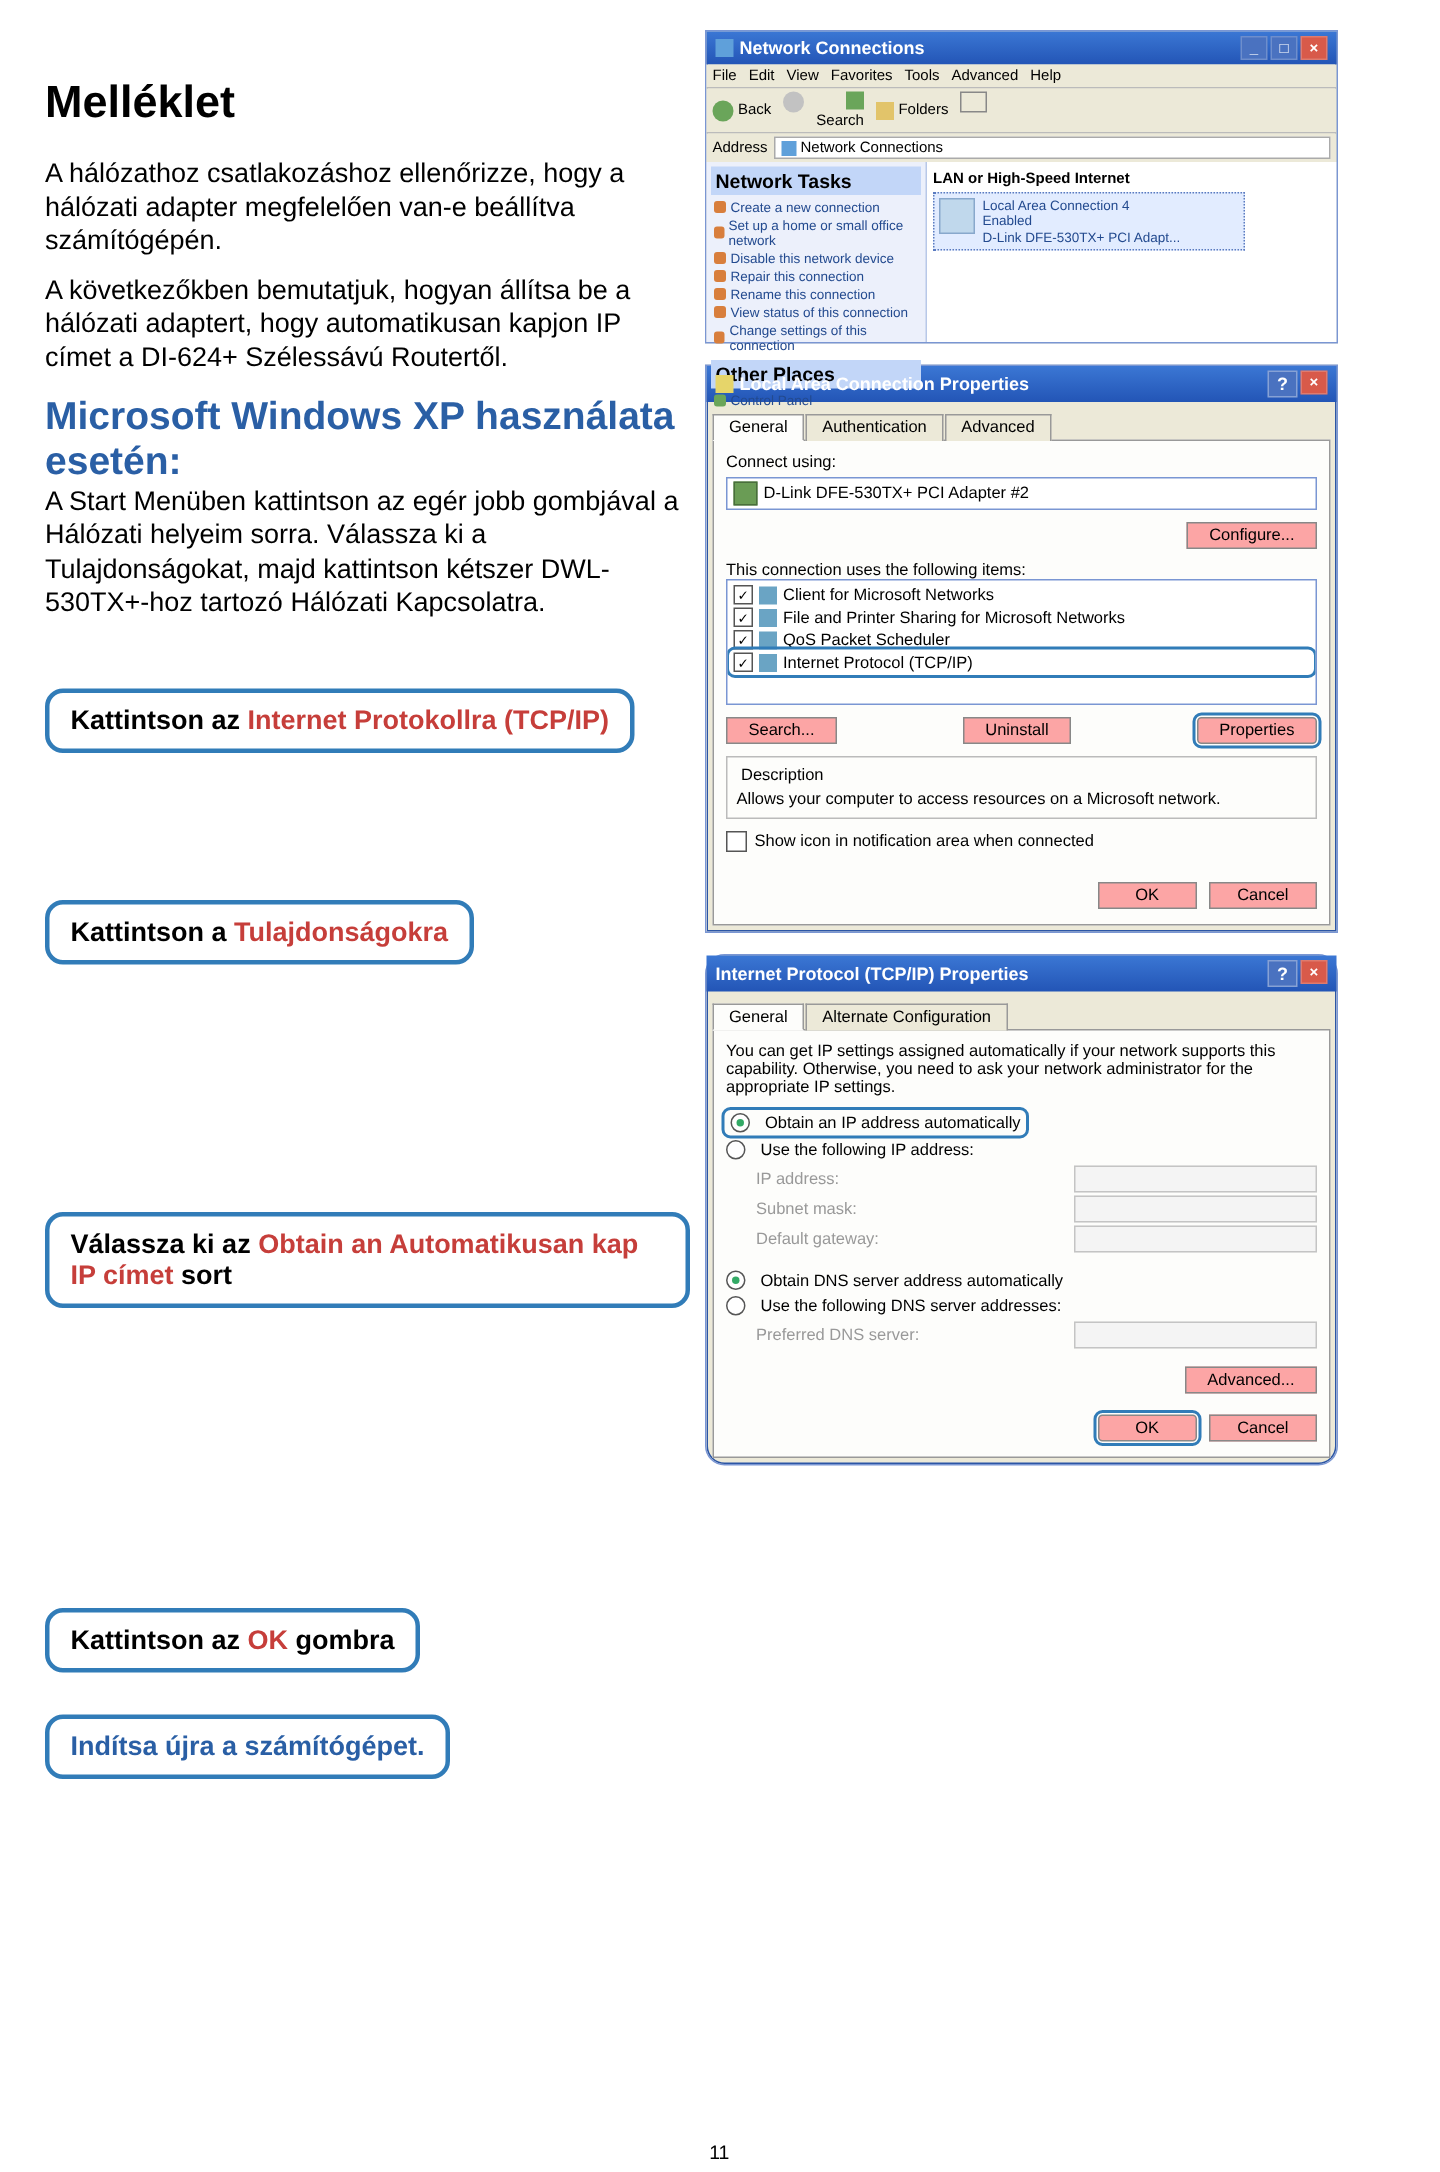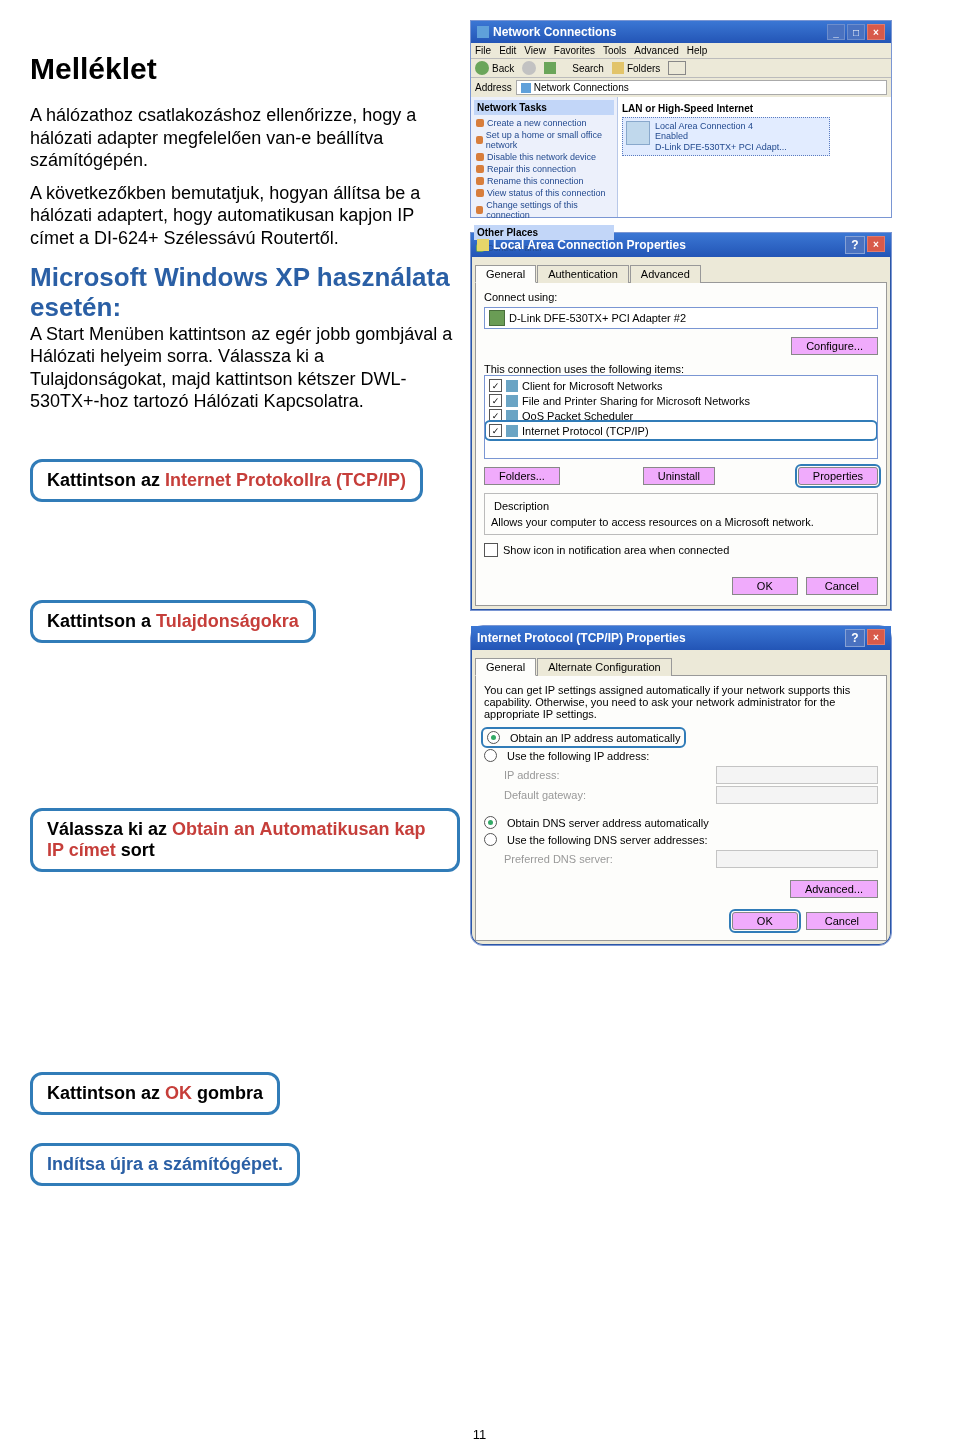"Search" span { align-items: center -> flex-end; flex-direction: none -> column; gap: 16px -> 2px }
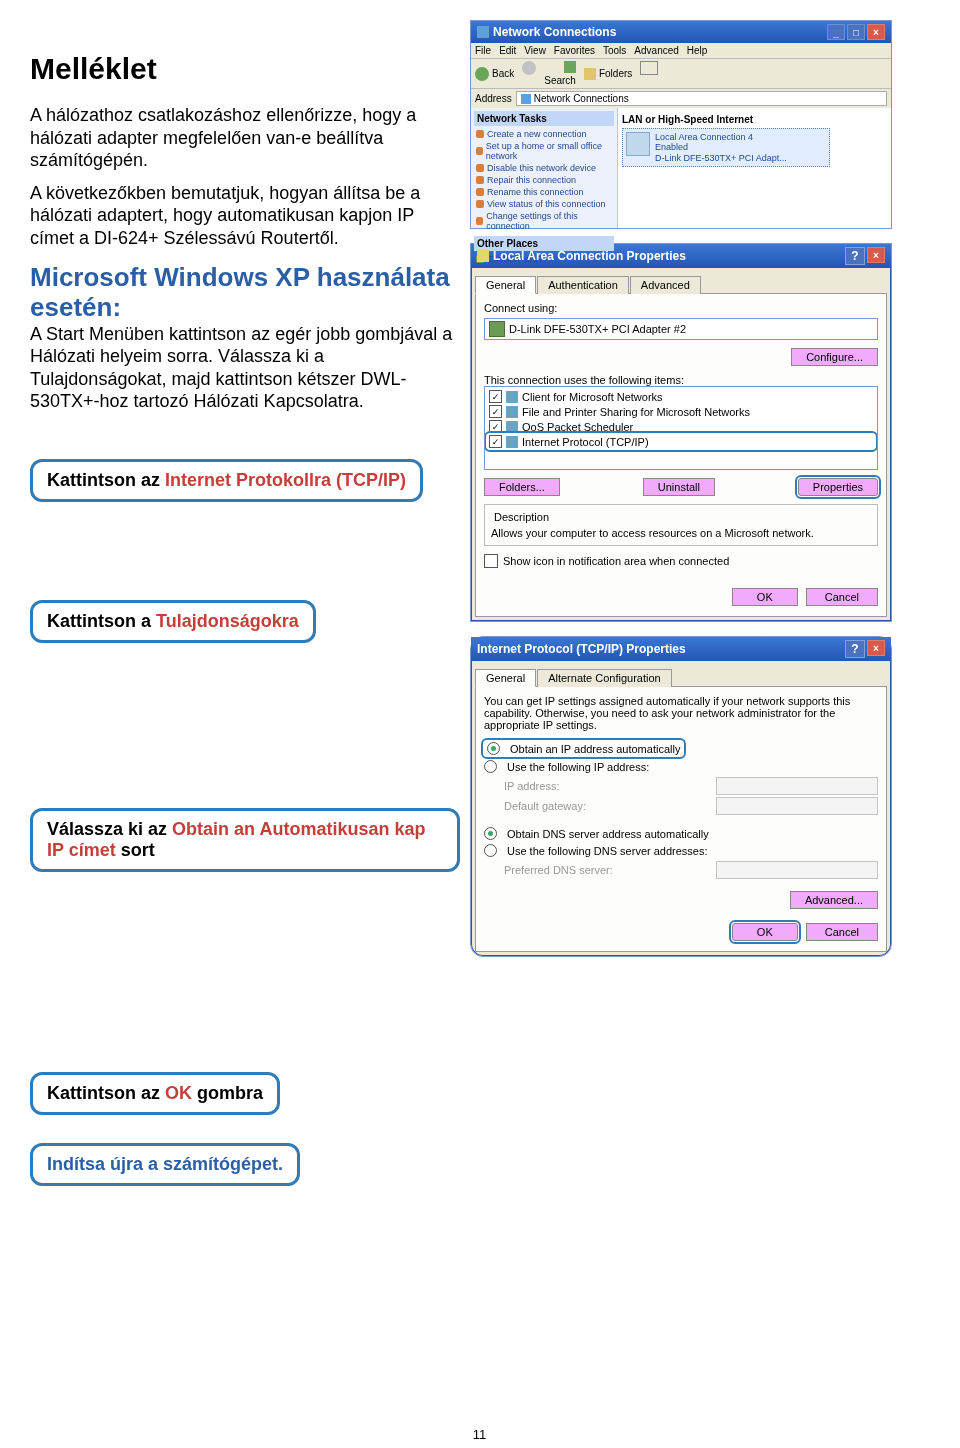"Network Tasks" .nc-side .hdr { font-size: 10px -> 13px }
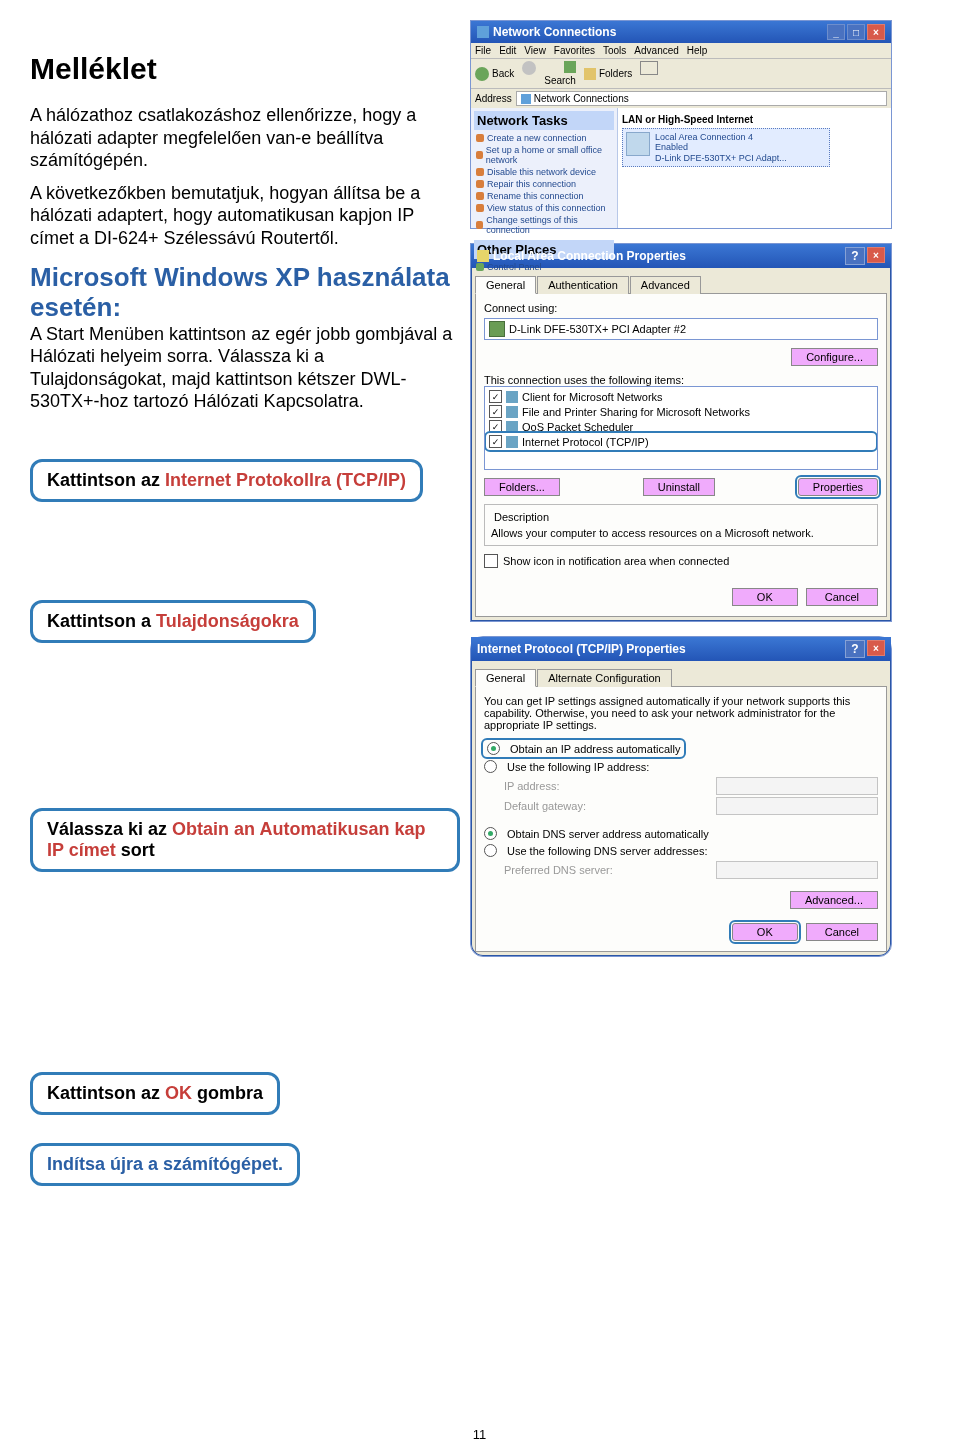"Configure..." .xp-button { background: #f0abfc -> #fca5a5 }
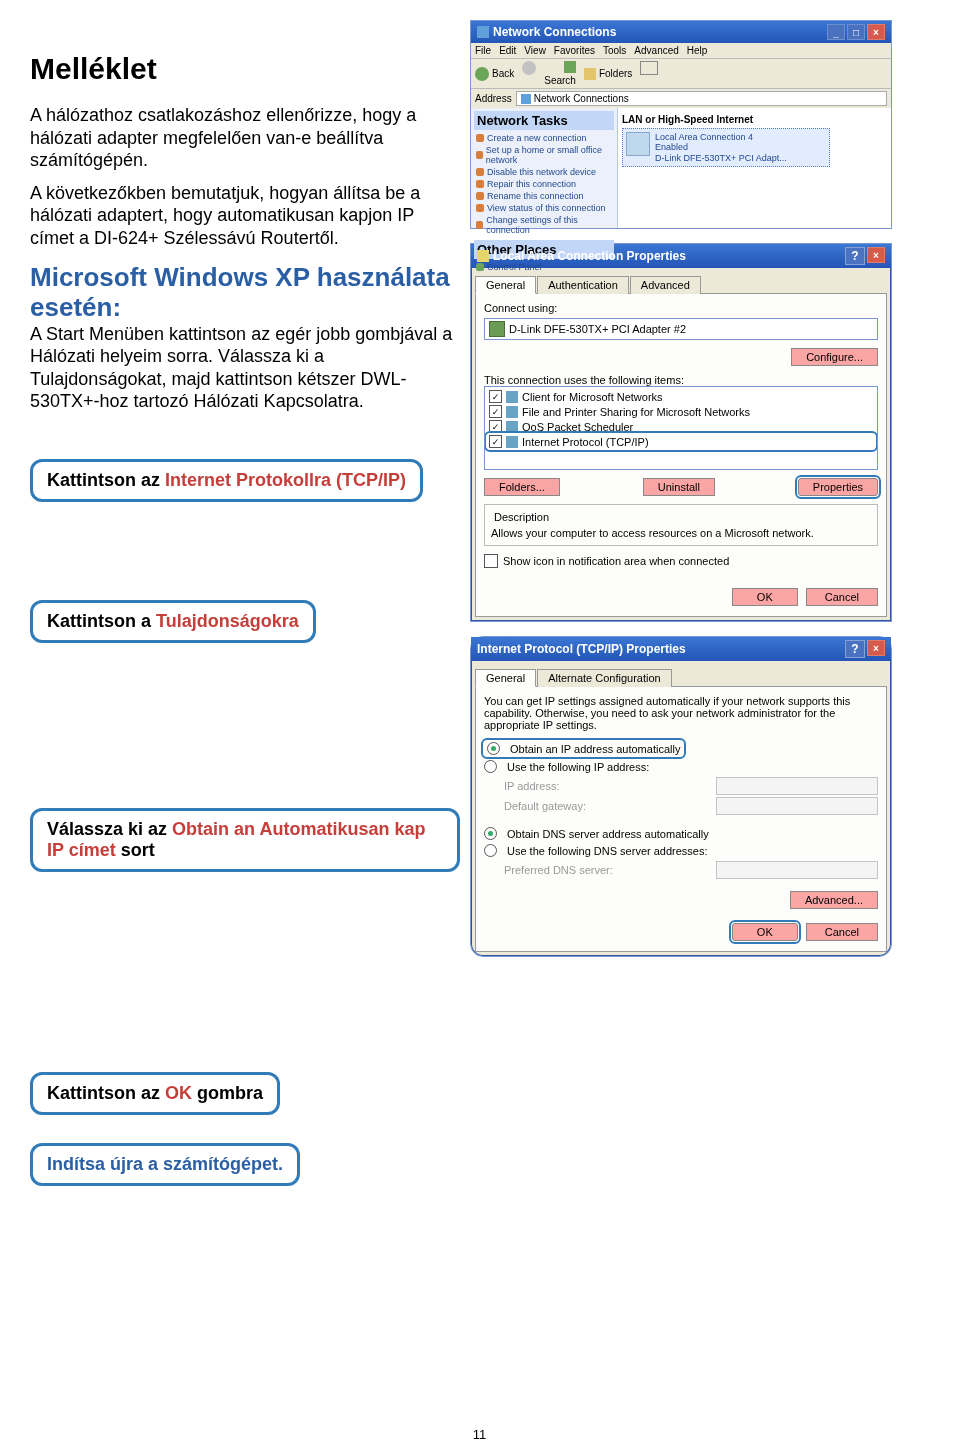"Folders..." span.xp-button { text: Folders -> Search }
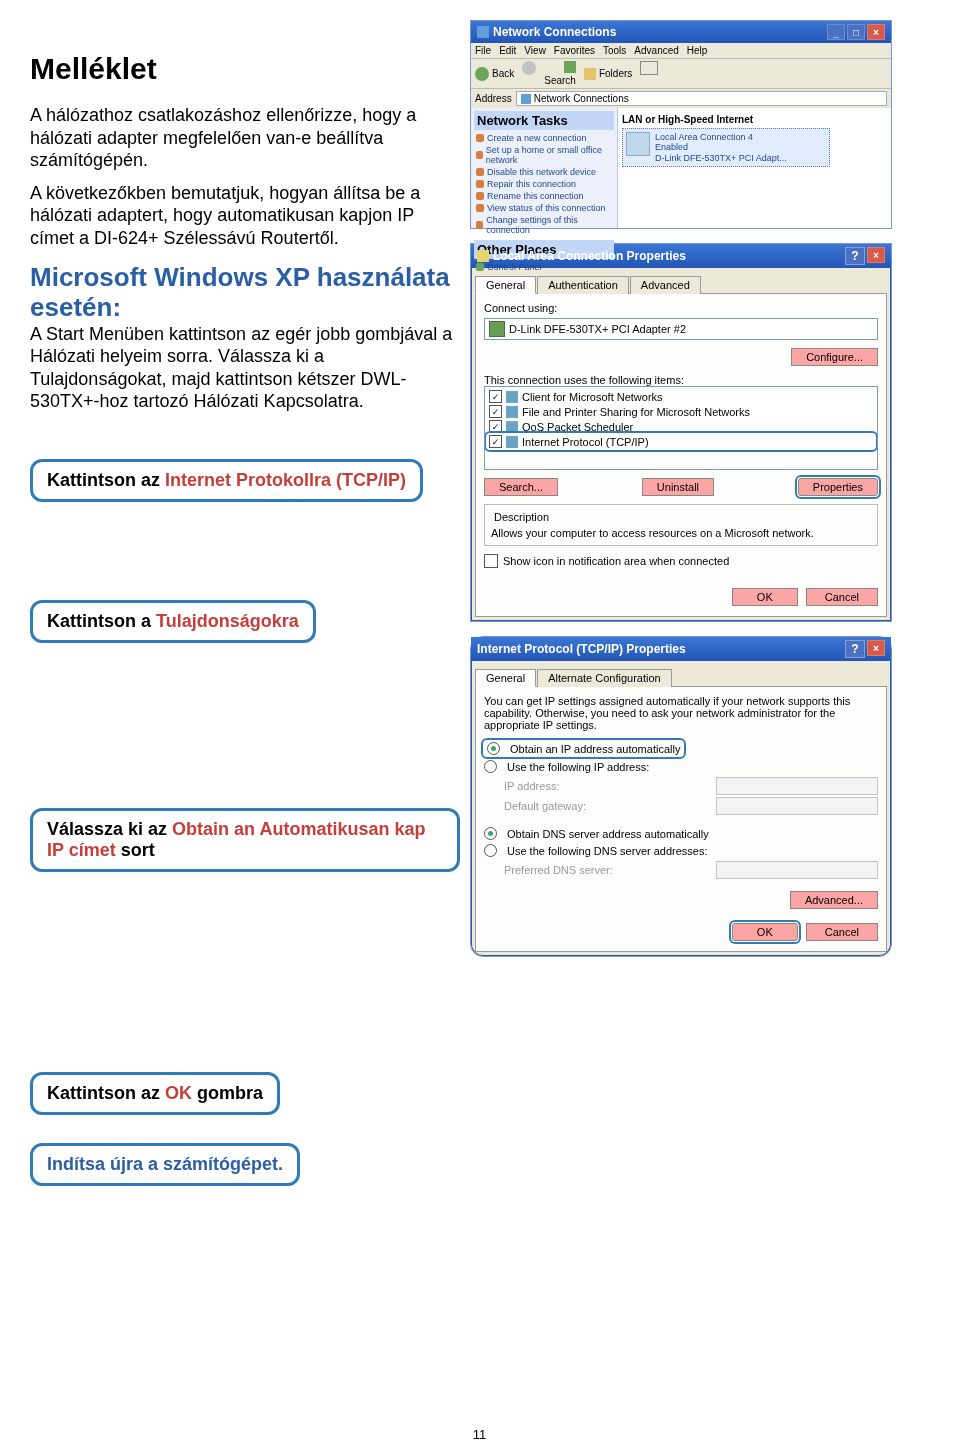"Subnet mask:" div.xp-row { html: none -> <div> <span>Subnet mask:</span> <span></span> </div> }
